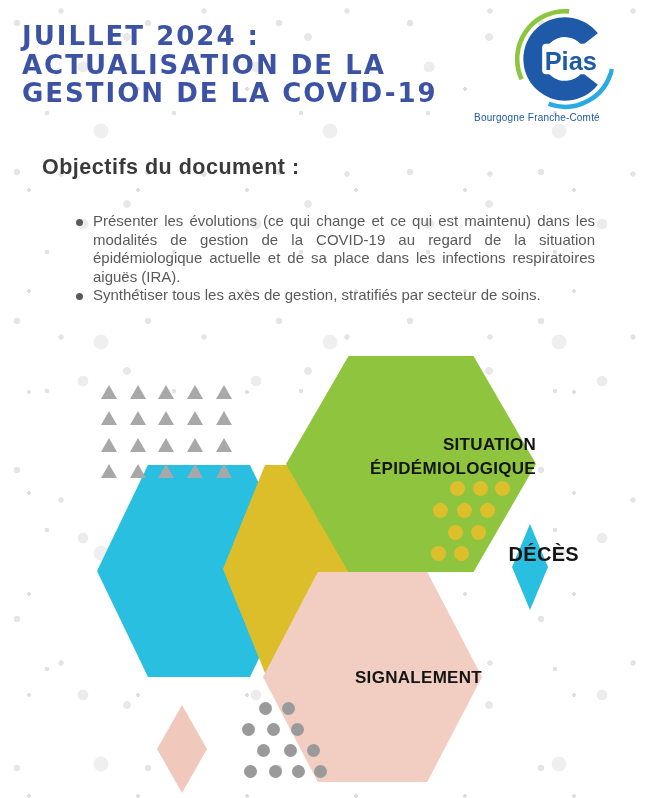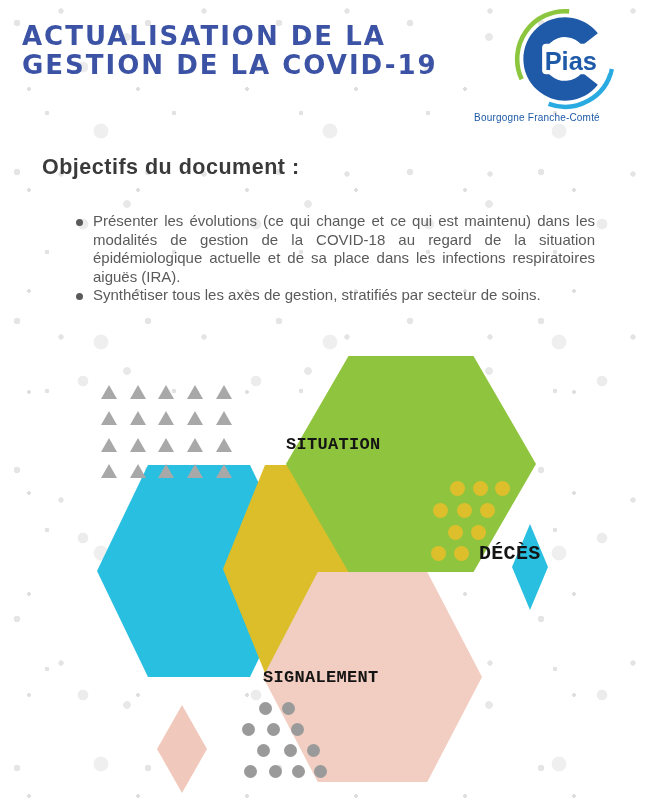"JUILLET 2024 :" div { html: none -> <div>JUILLET 2024 :</div> }
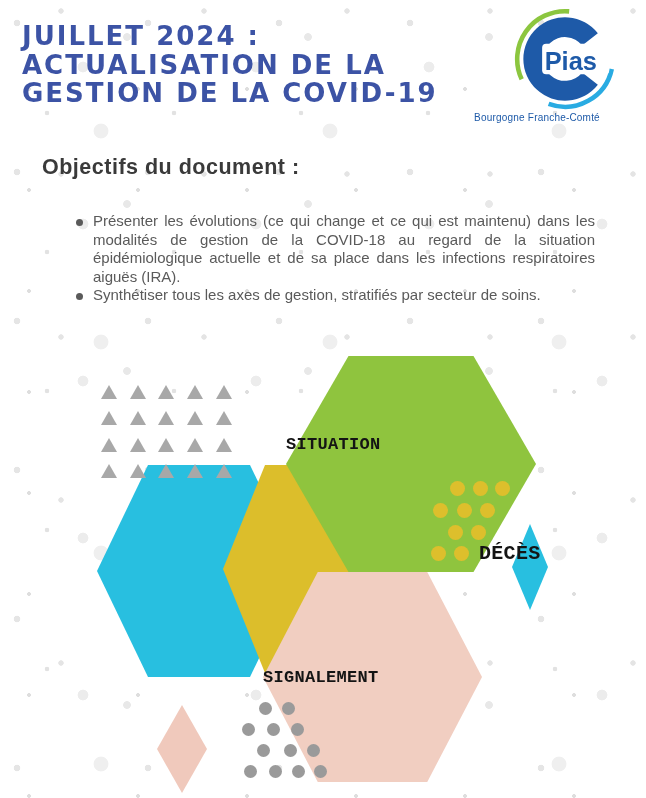"Présenter les évolutions (ce qui" li { text: COVID-18 -> COVID-19 }
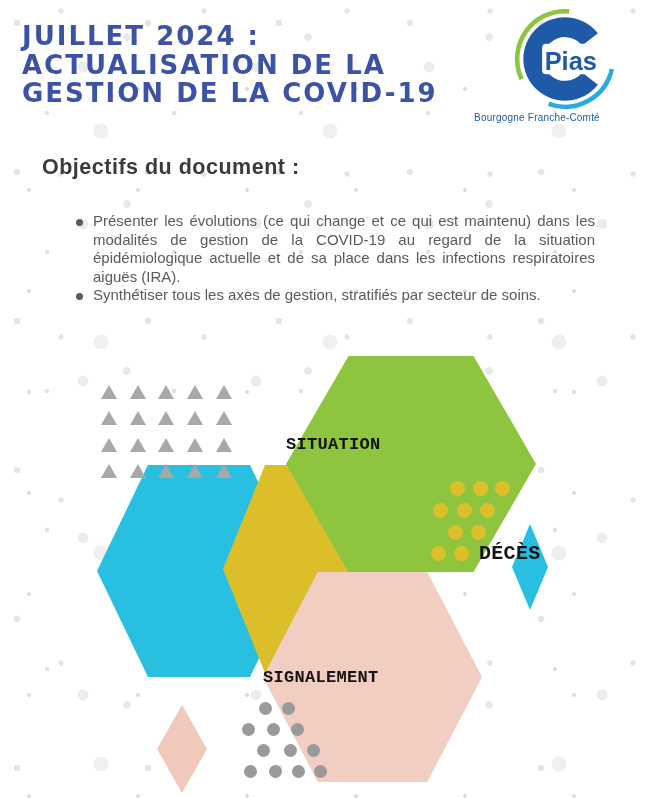"SITUATION" .hexlabel { font-family: Liberation Mono, monospace -> none; text-align: left -> right }
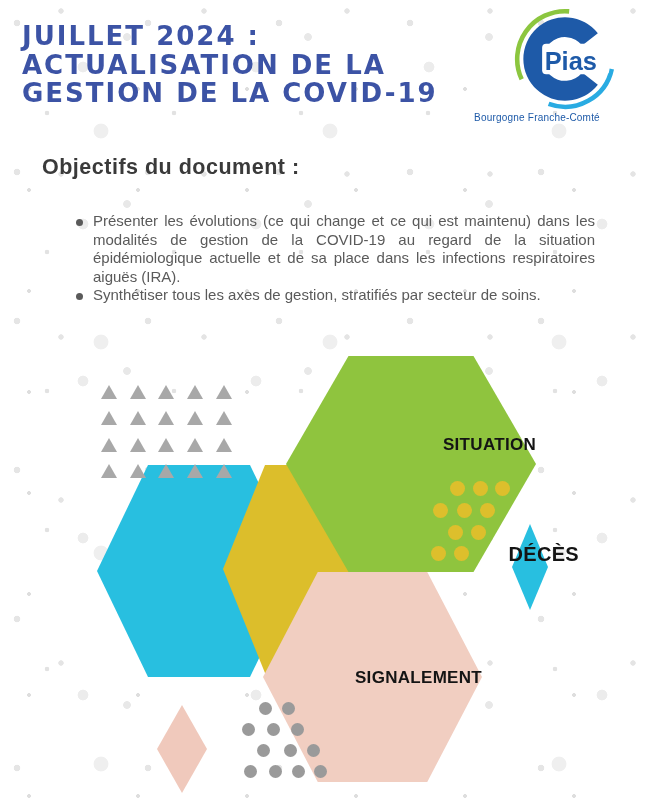"ÉPIDÉMIOLOGIQUE" div { html: none -> <div>ÉPIDÉMIOLOGIQUE</div> }
